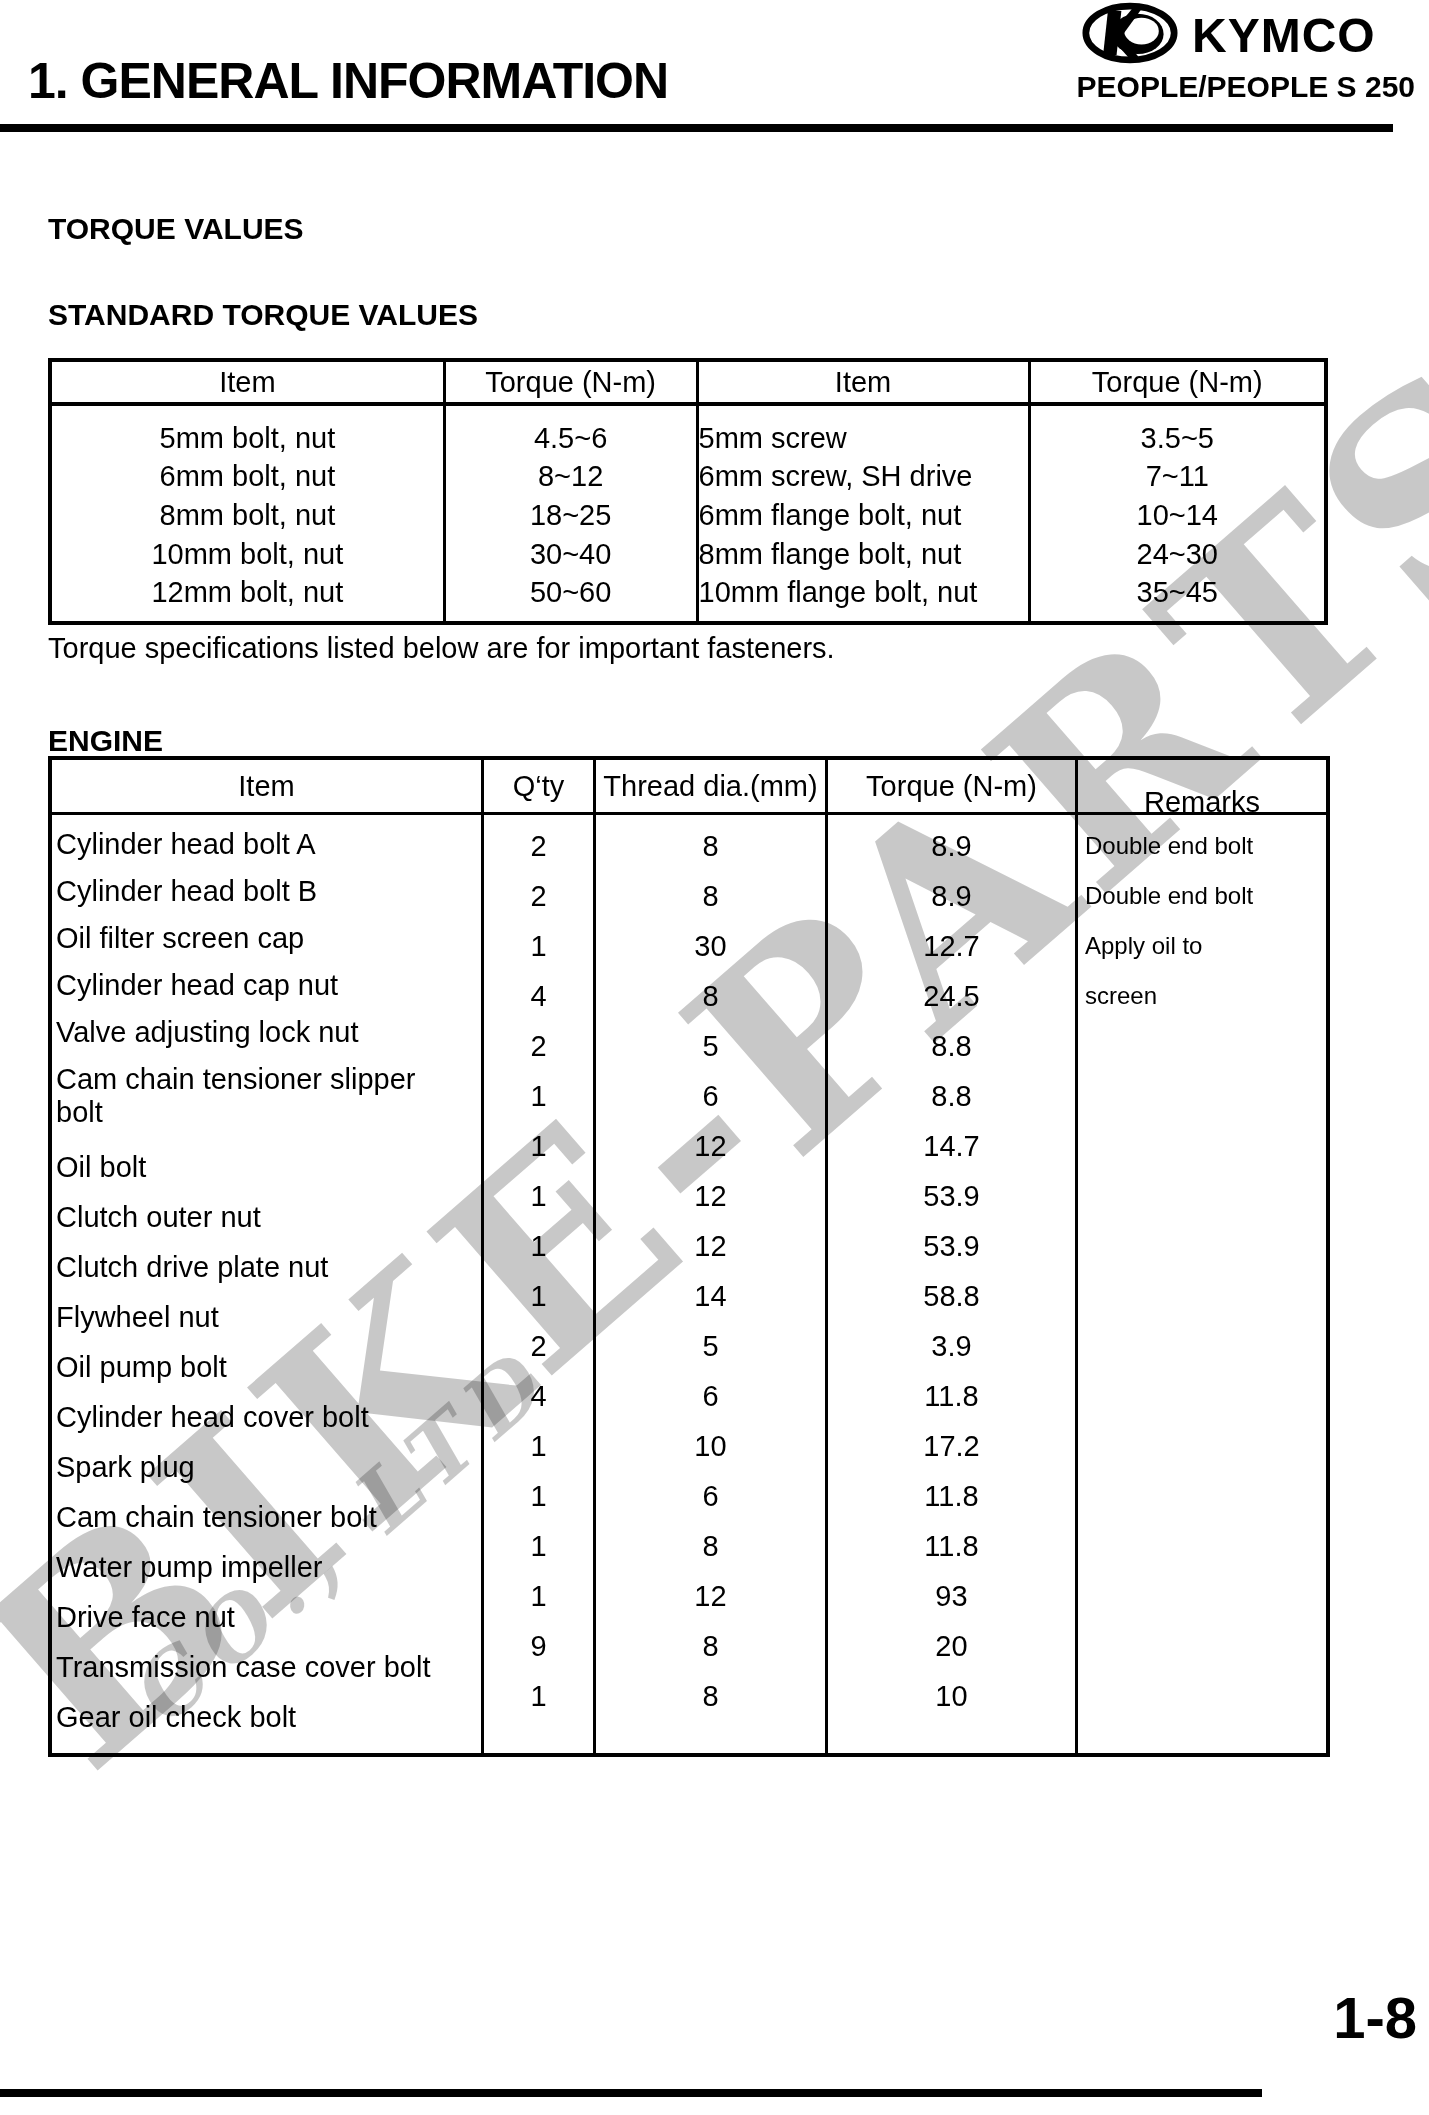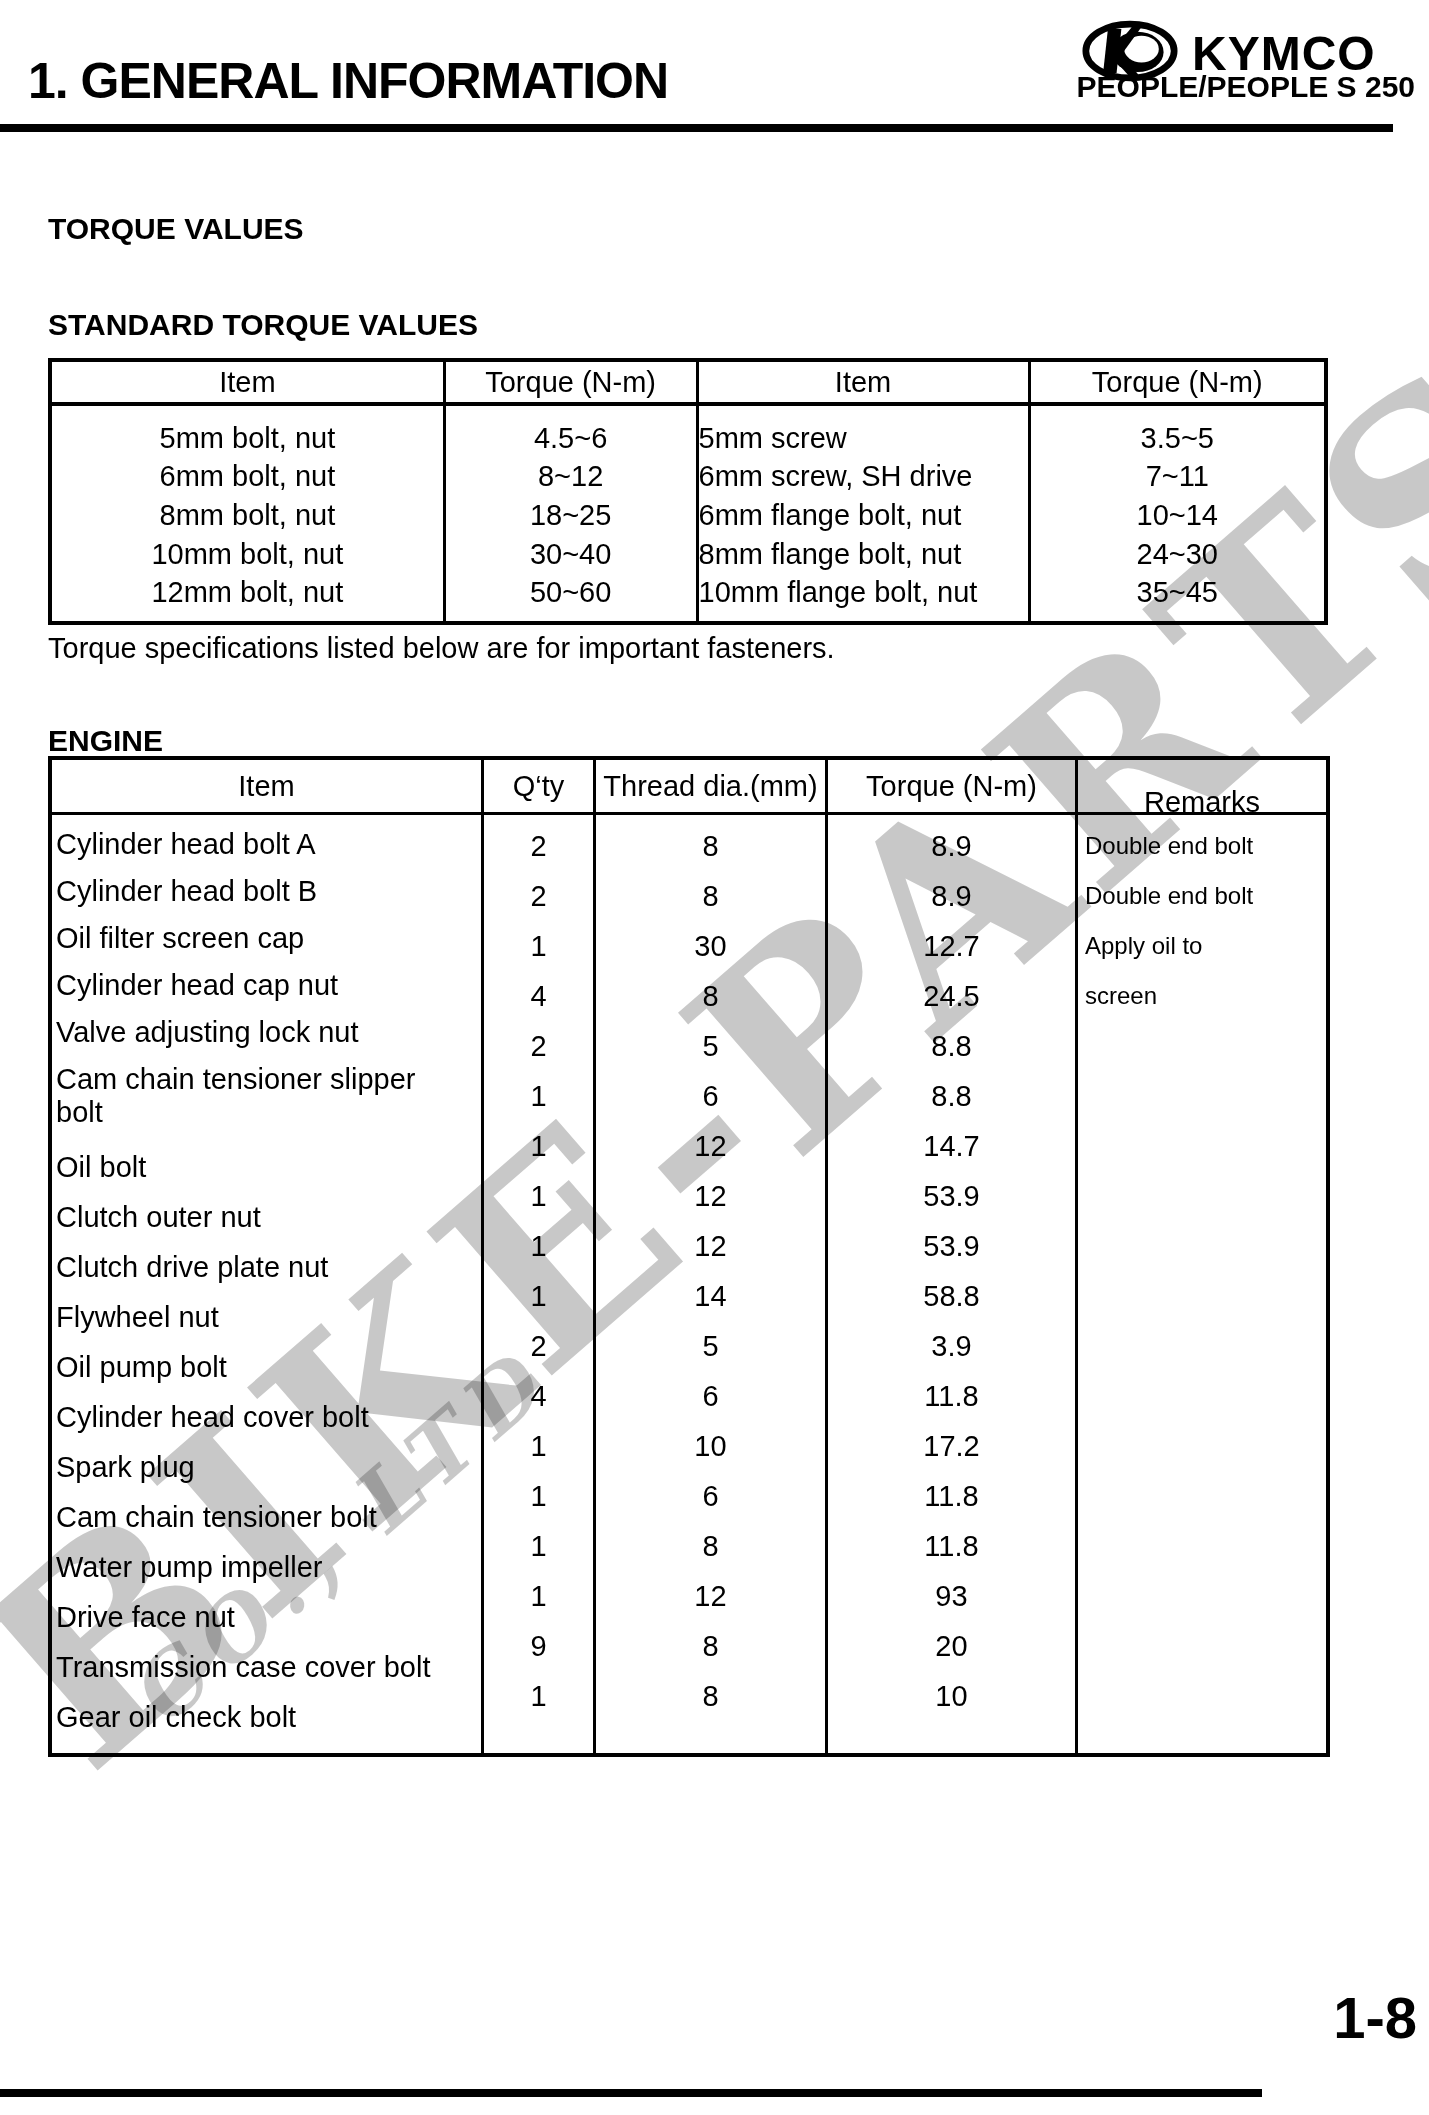"KYMCO" #brand-block { top: 20px -> 2px }
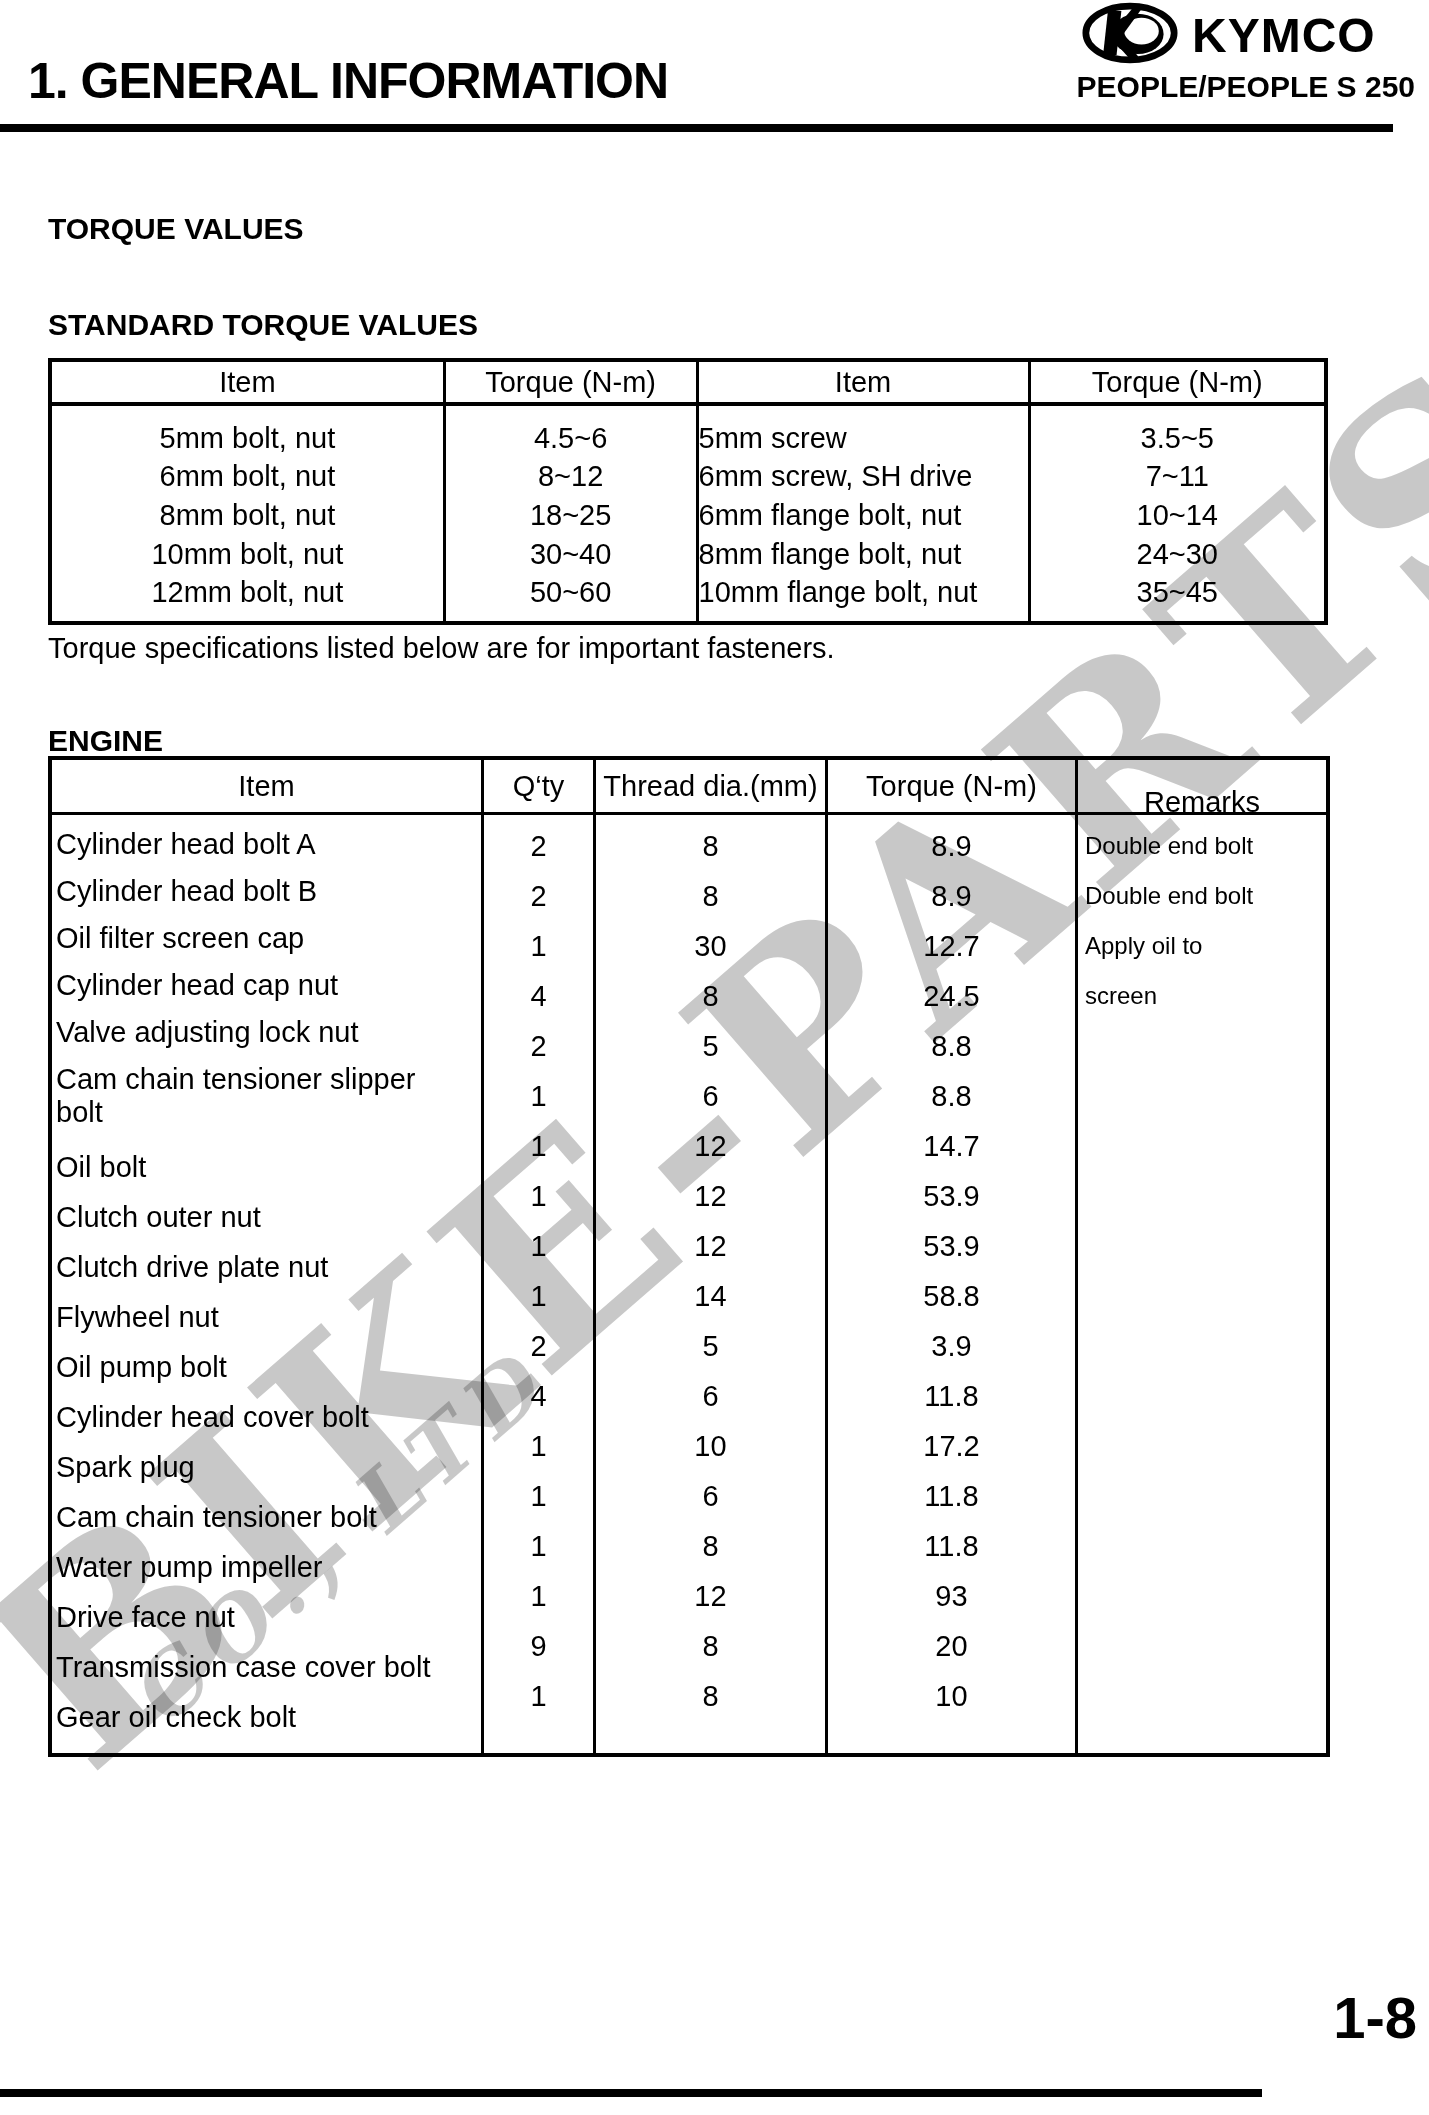"STANDARD TORQUE VALUES" #standard-heading { top: 308px -> 298px }
